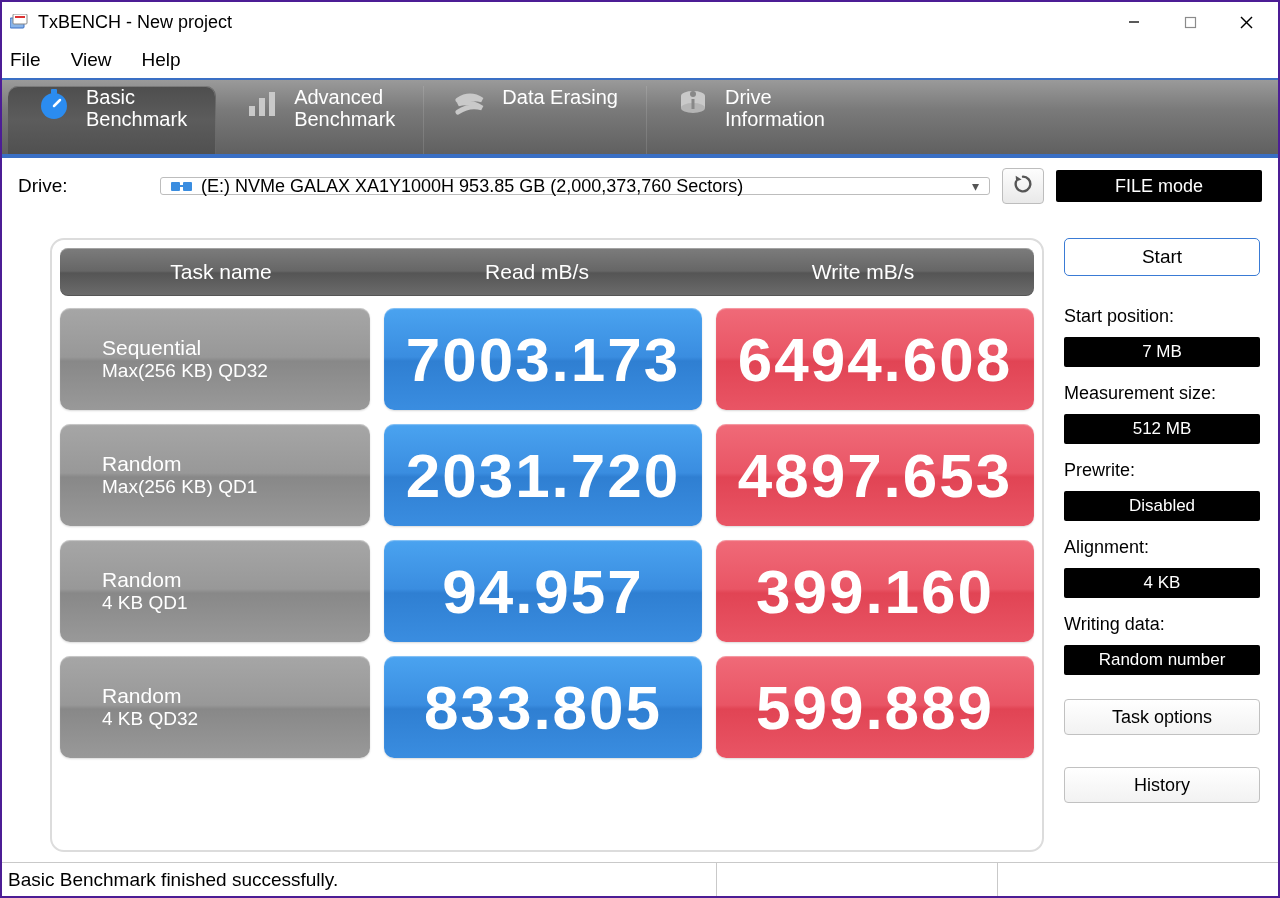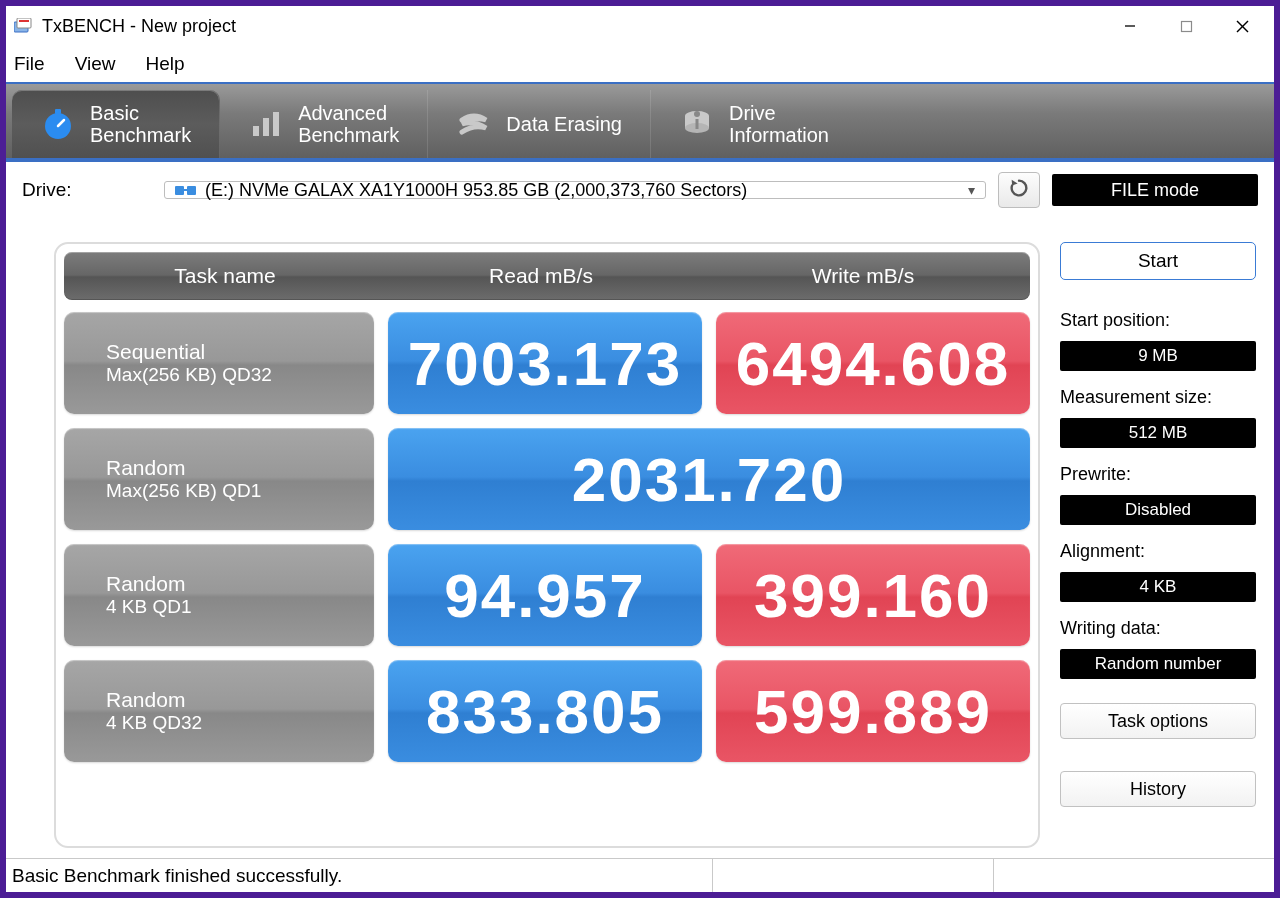"TxBENCH - New project" .window { border: 6px solid #4c1d95 -> 2px solid #4c1d95 }
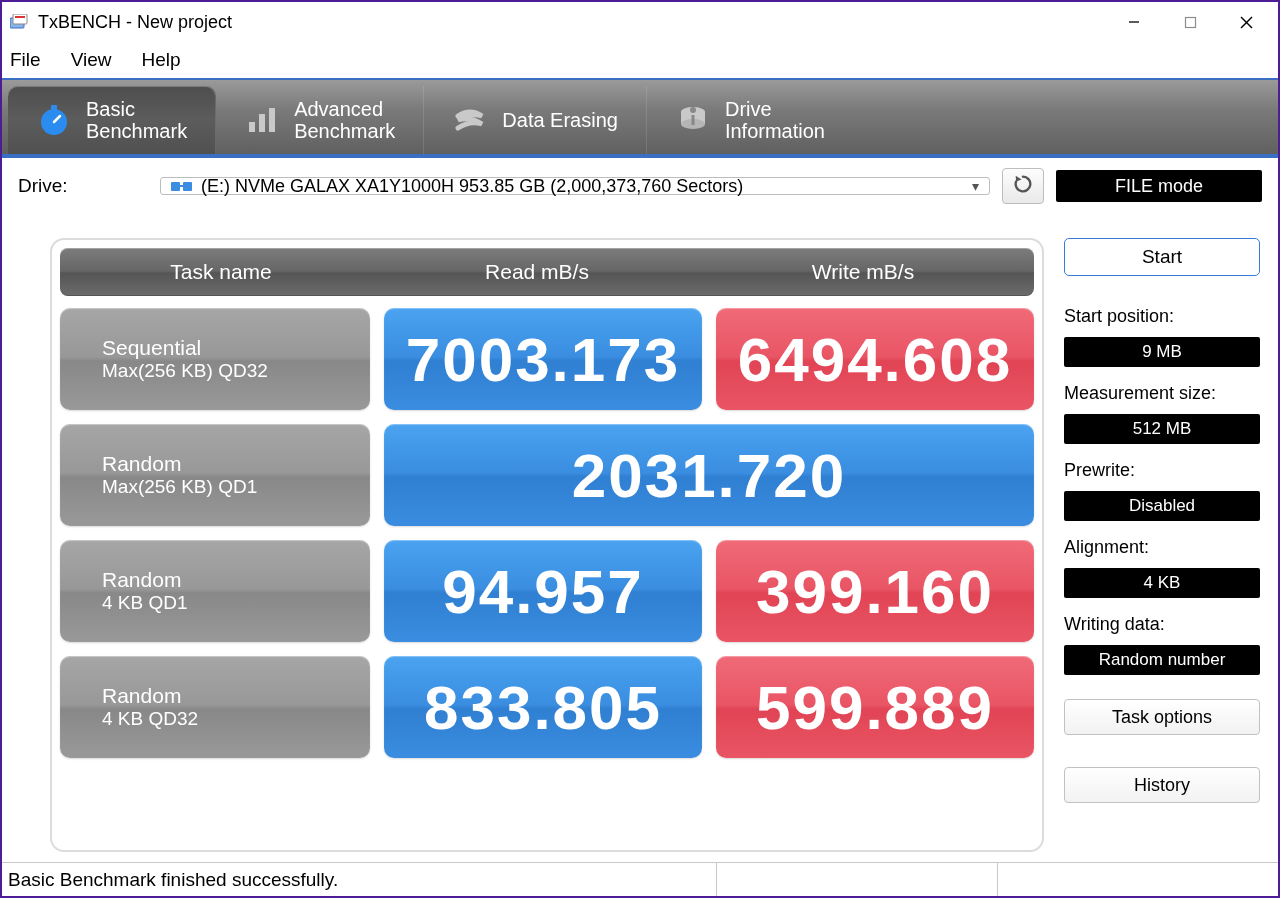"Basic" .tab { align-items: center -> none }
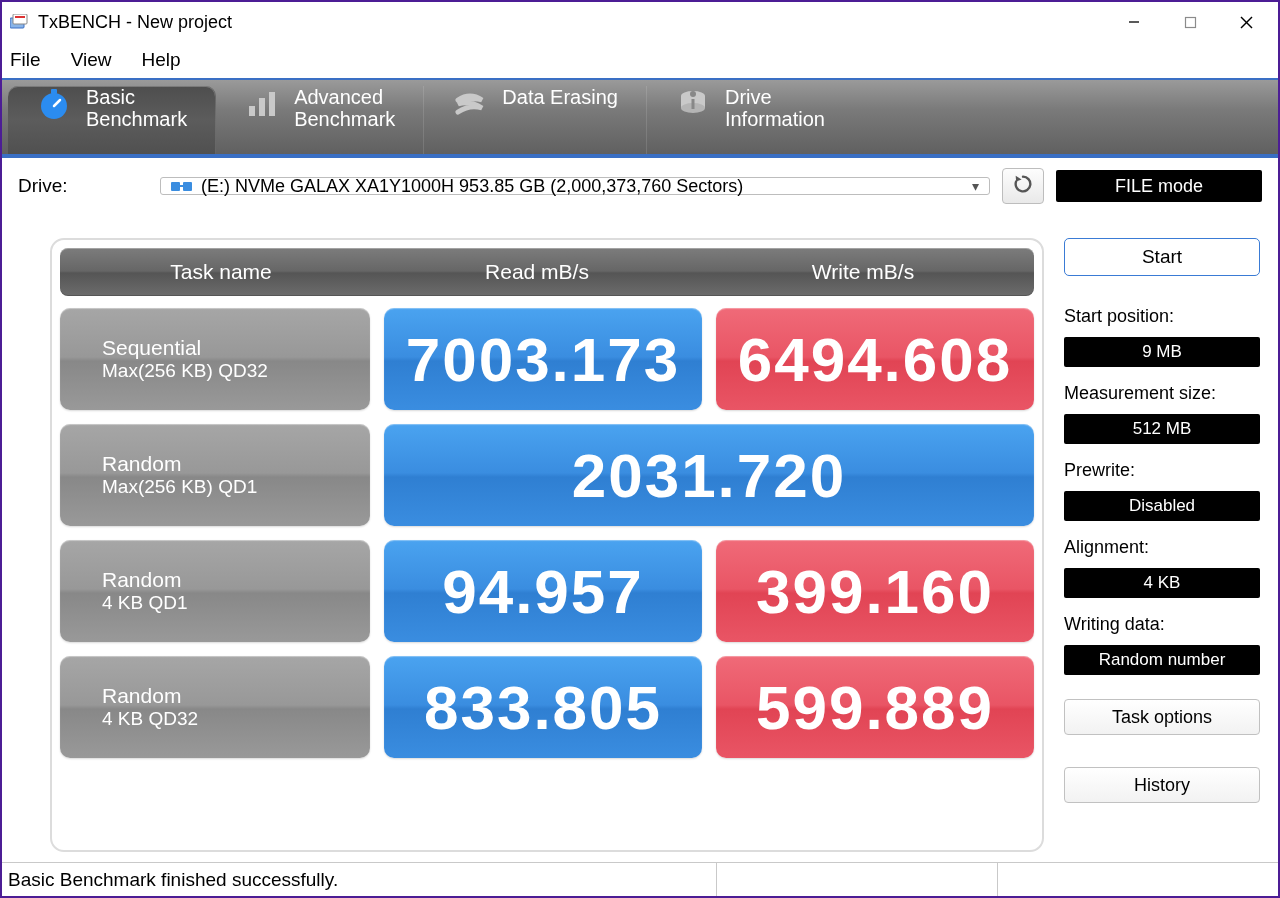"9 MB" div.side-value { text: 9 -> 7 }
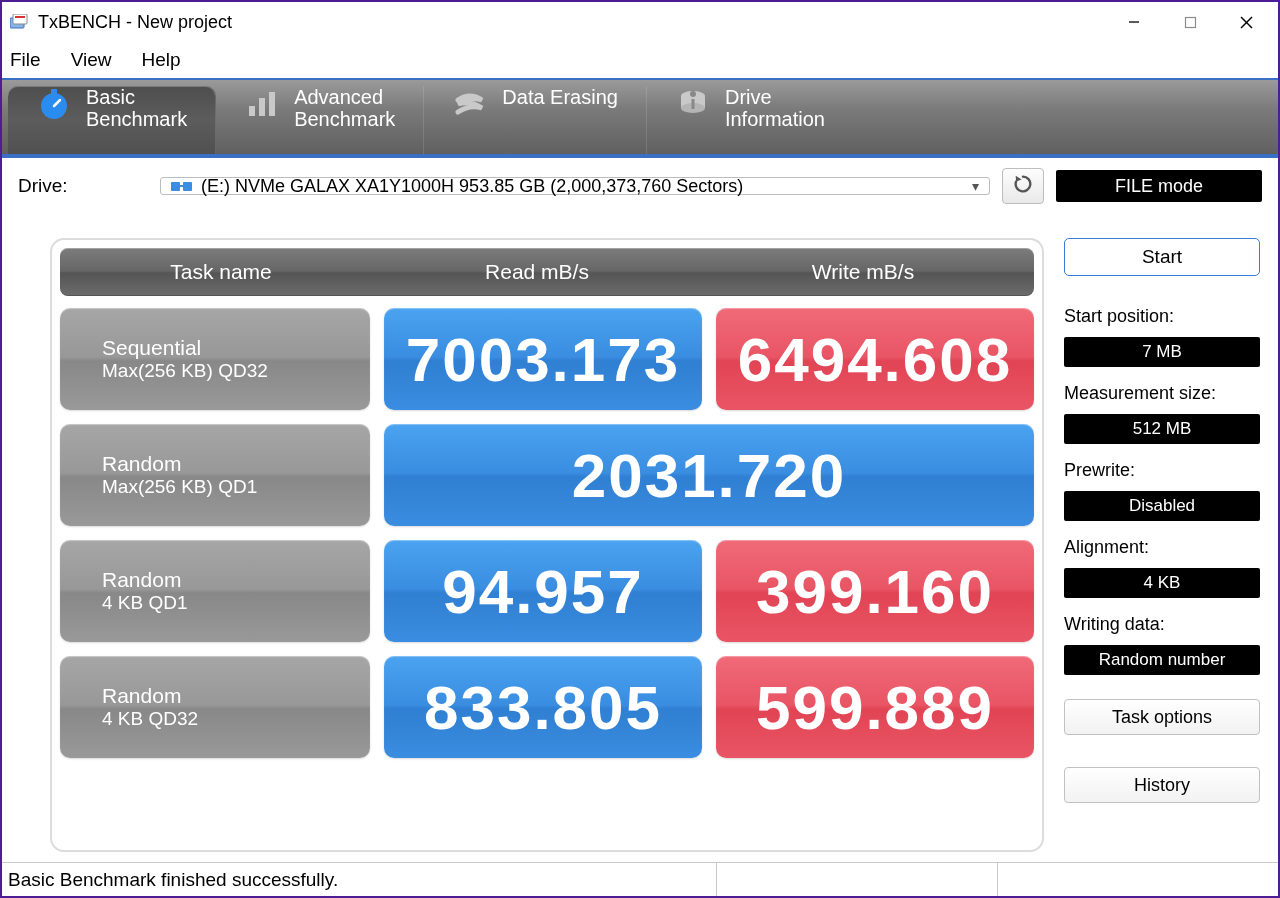"4897.653" div.val-cell { html: none -> <div>4897.653</div> }
